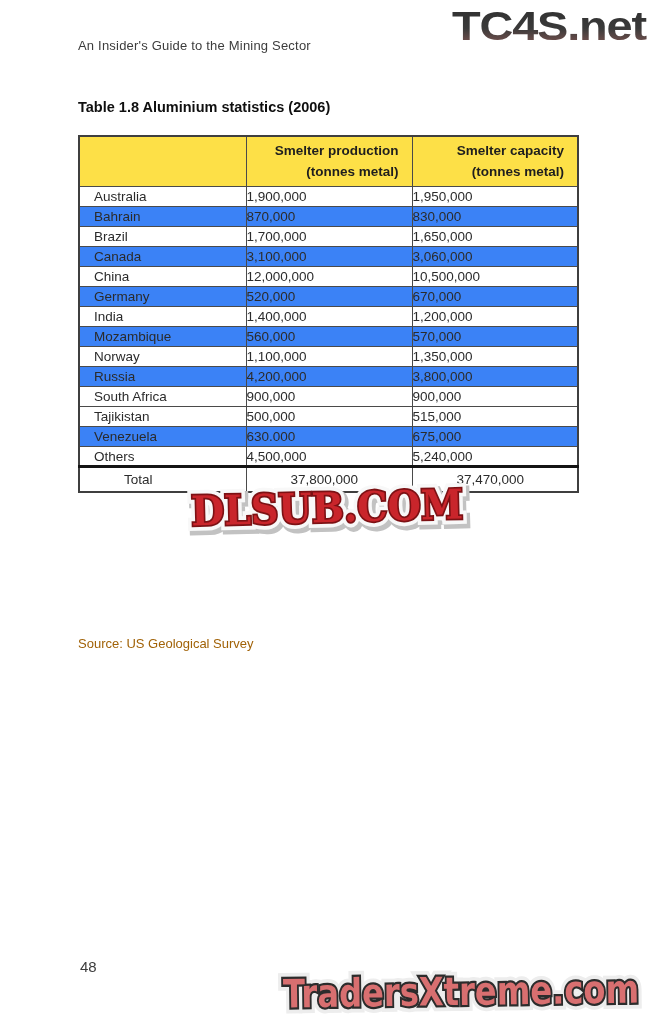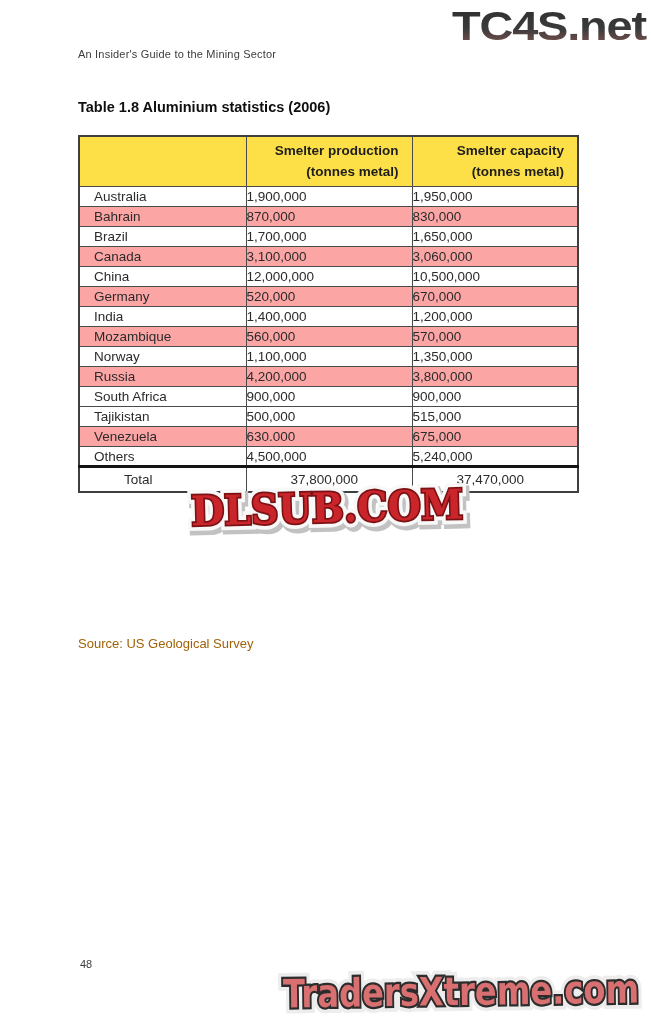"An Insider's Guide to the" .running-header { font-size: 11px -> 13px; top: 48px -> 38px }
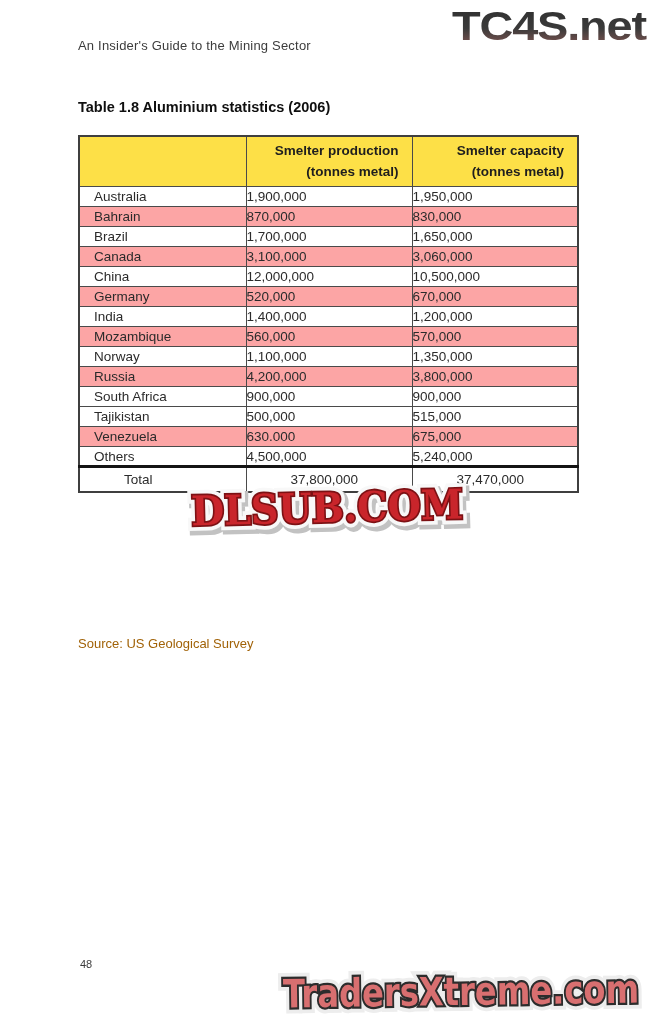"Bahrain" table.stats tbody tr.shaded td { background: #fca5a5 -> #3b82f6 }
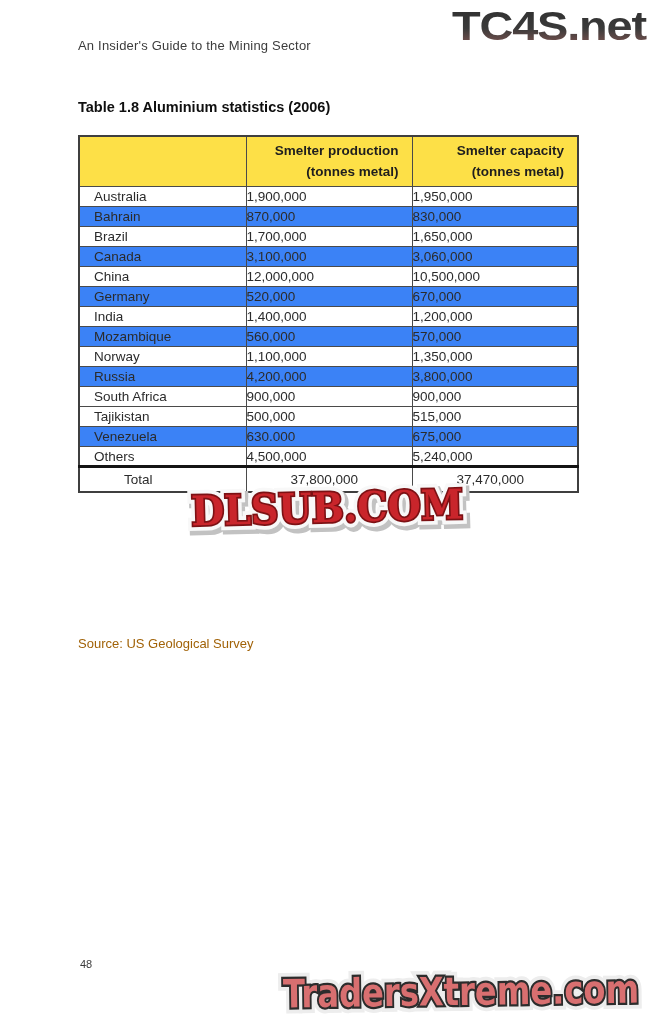"48" .page-number { font-size: 11px -> 15px }
